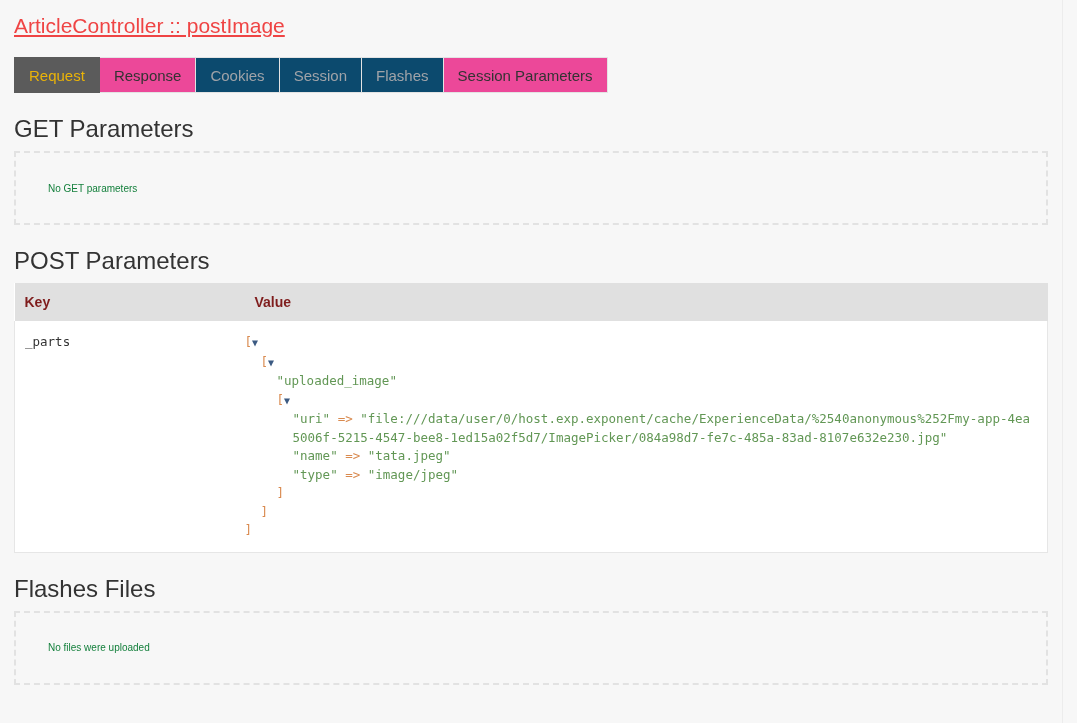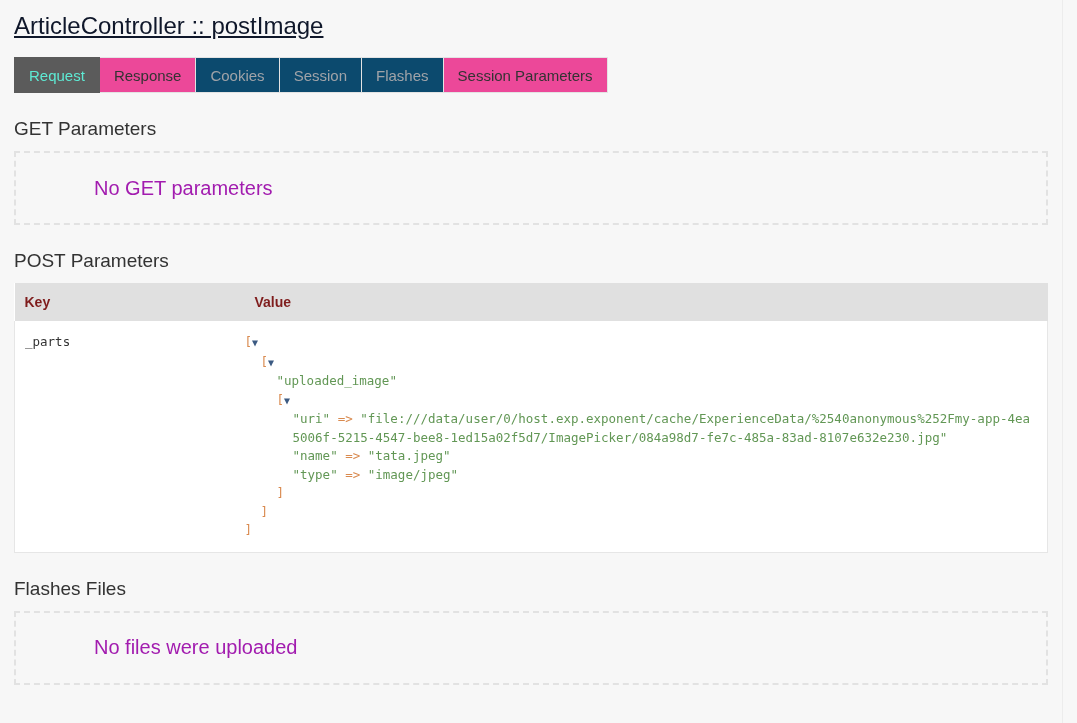"ArticleController :: postImage" a.page-title { color: #0f172a -> #ef4444; font-size: 24px -> 21px }
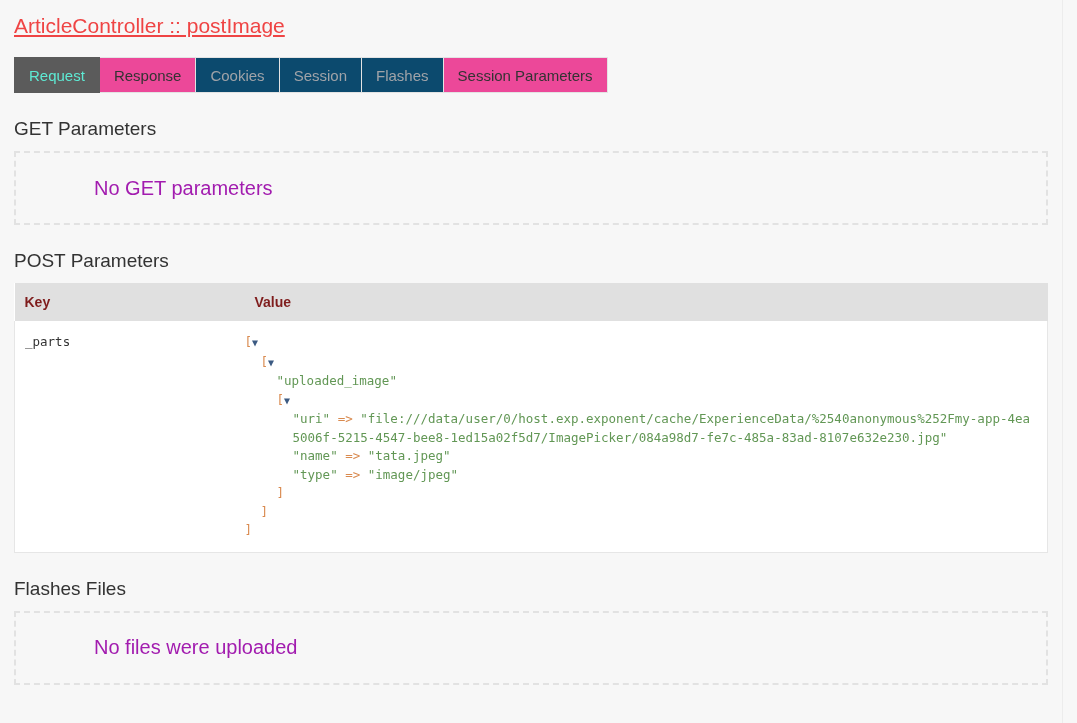"Request" .tab.active { color: #5eead4 -> #eab308 }
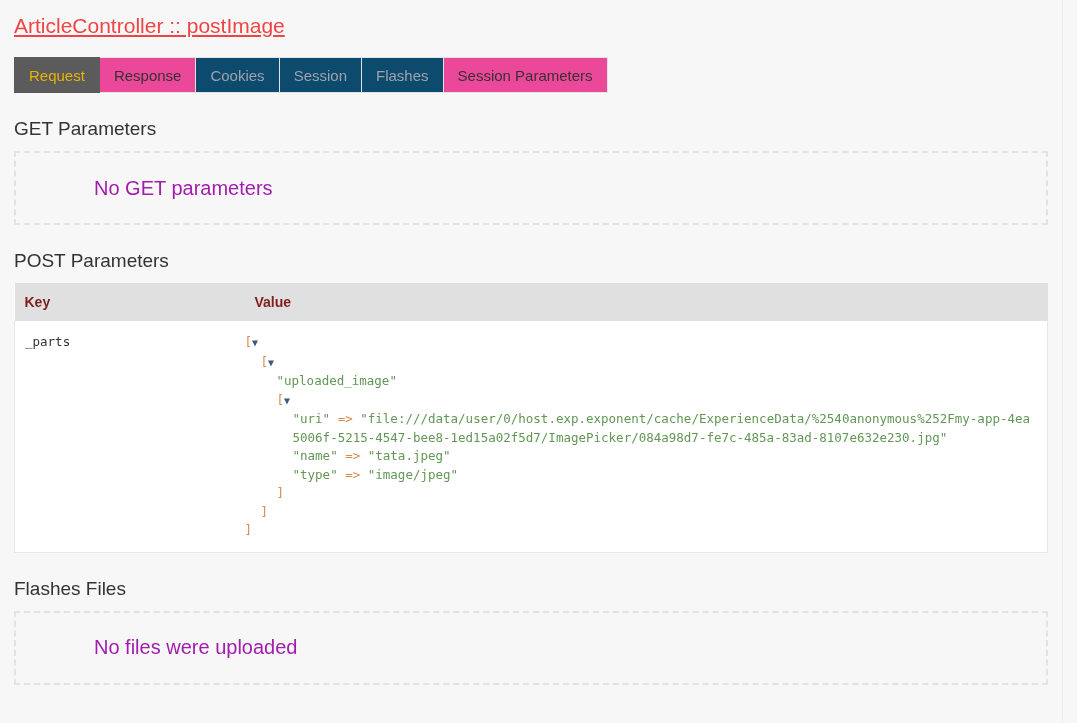"GET Parameters" h2.section-heading { font-size: 19px -> 24px }
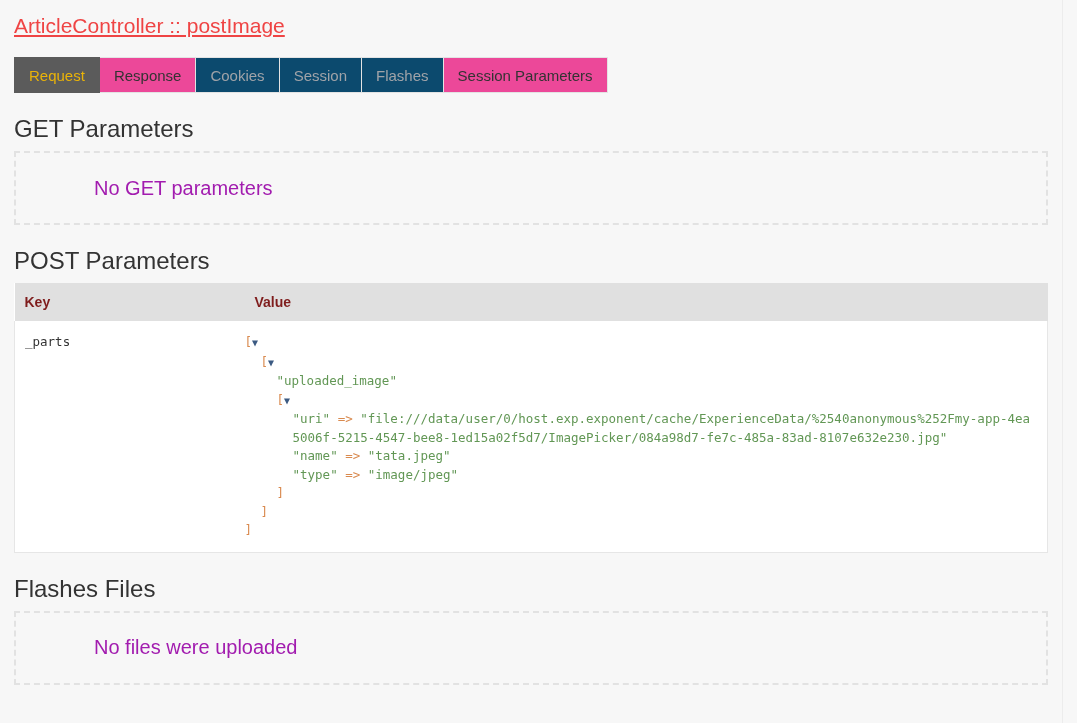"No GET parameters" .empty-box .empty-text { color: #a21caf -> #15803d; font-size: 20px -> 10px; margin-left: 46px -> none }
